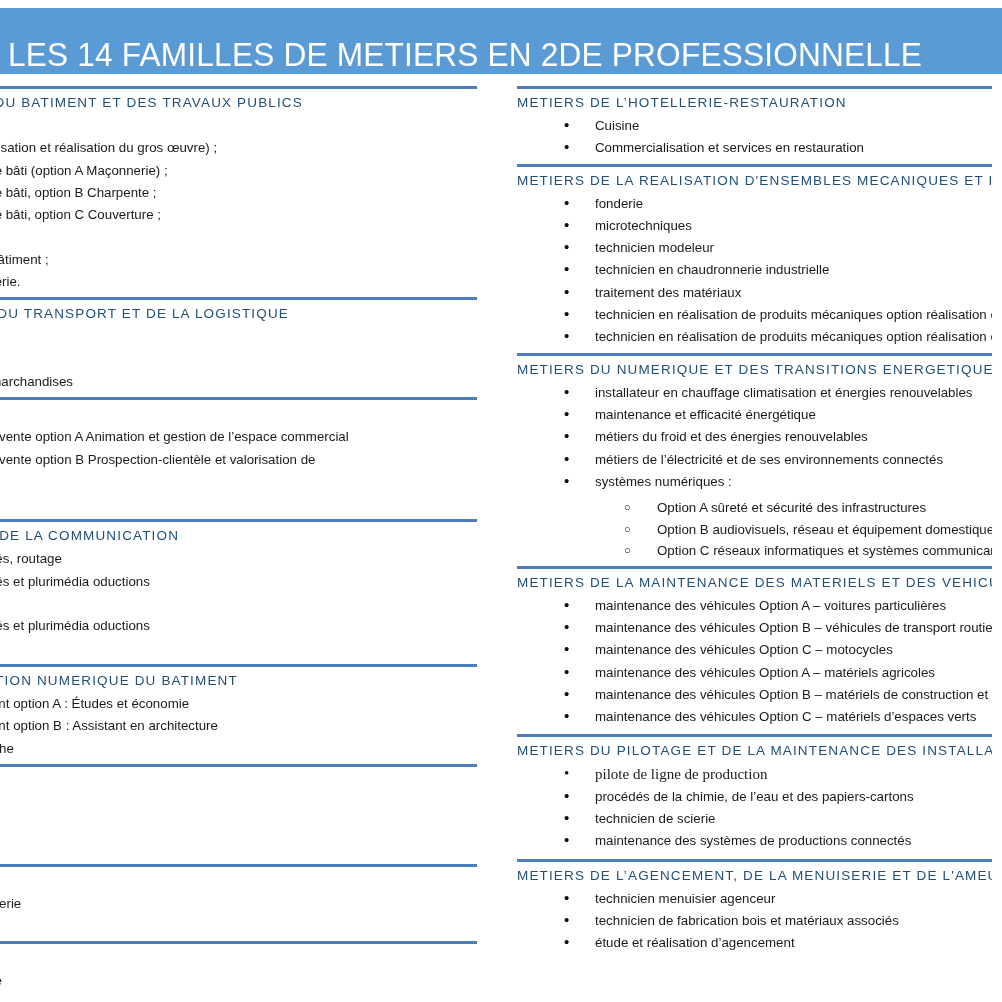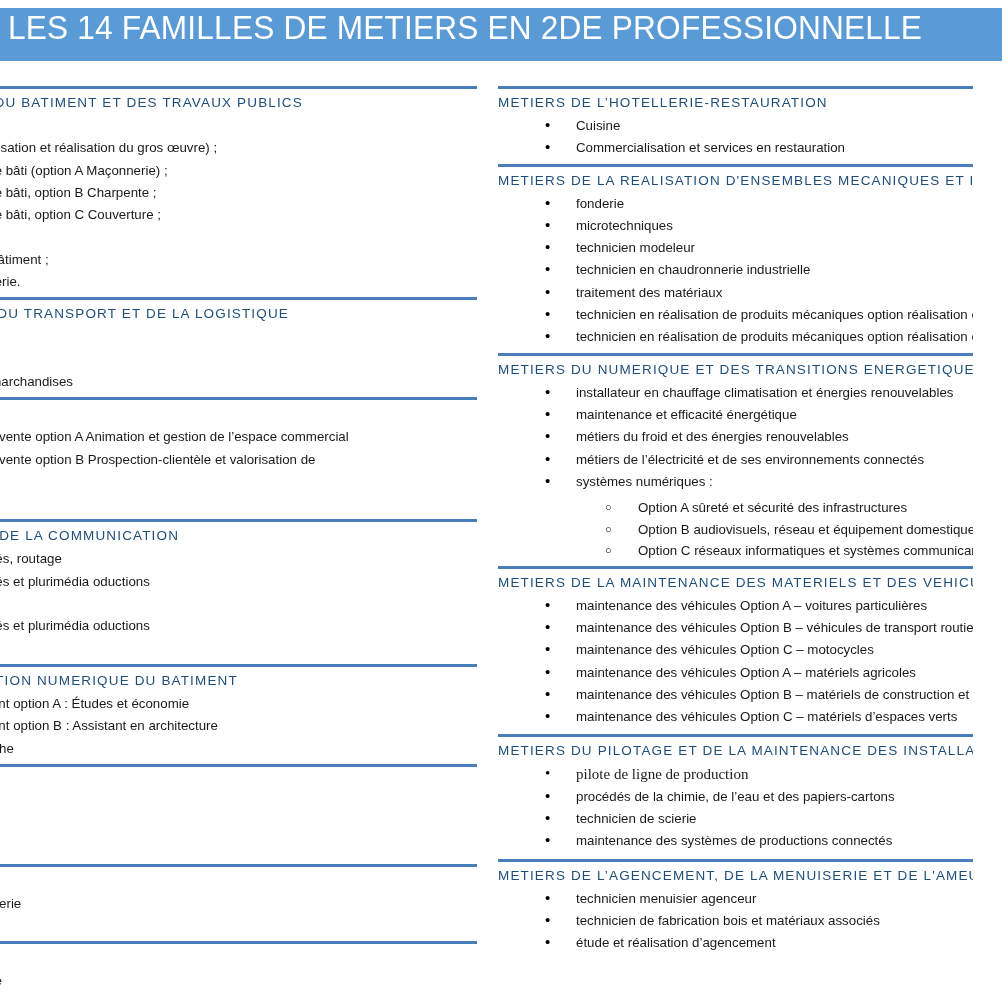"LES 14 FAMILLES DE METIERS" .banner { align-items: flex-start -> flex-end; height: 53px -> 66px }
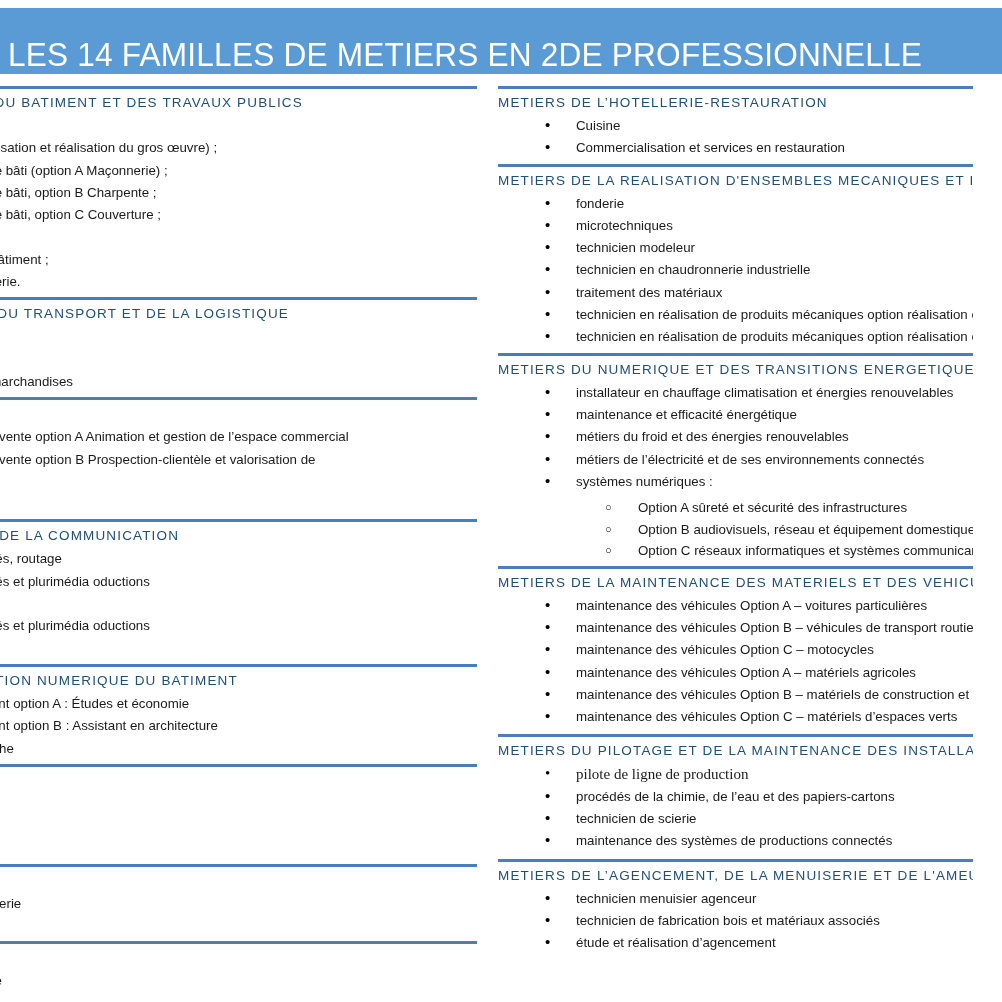"METIERS DE L’HOTELLERIE-RESTAURATION" .col-right { left: 498px -> 517px }
